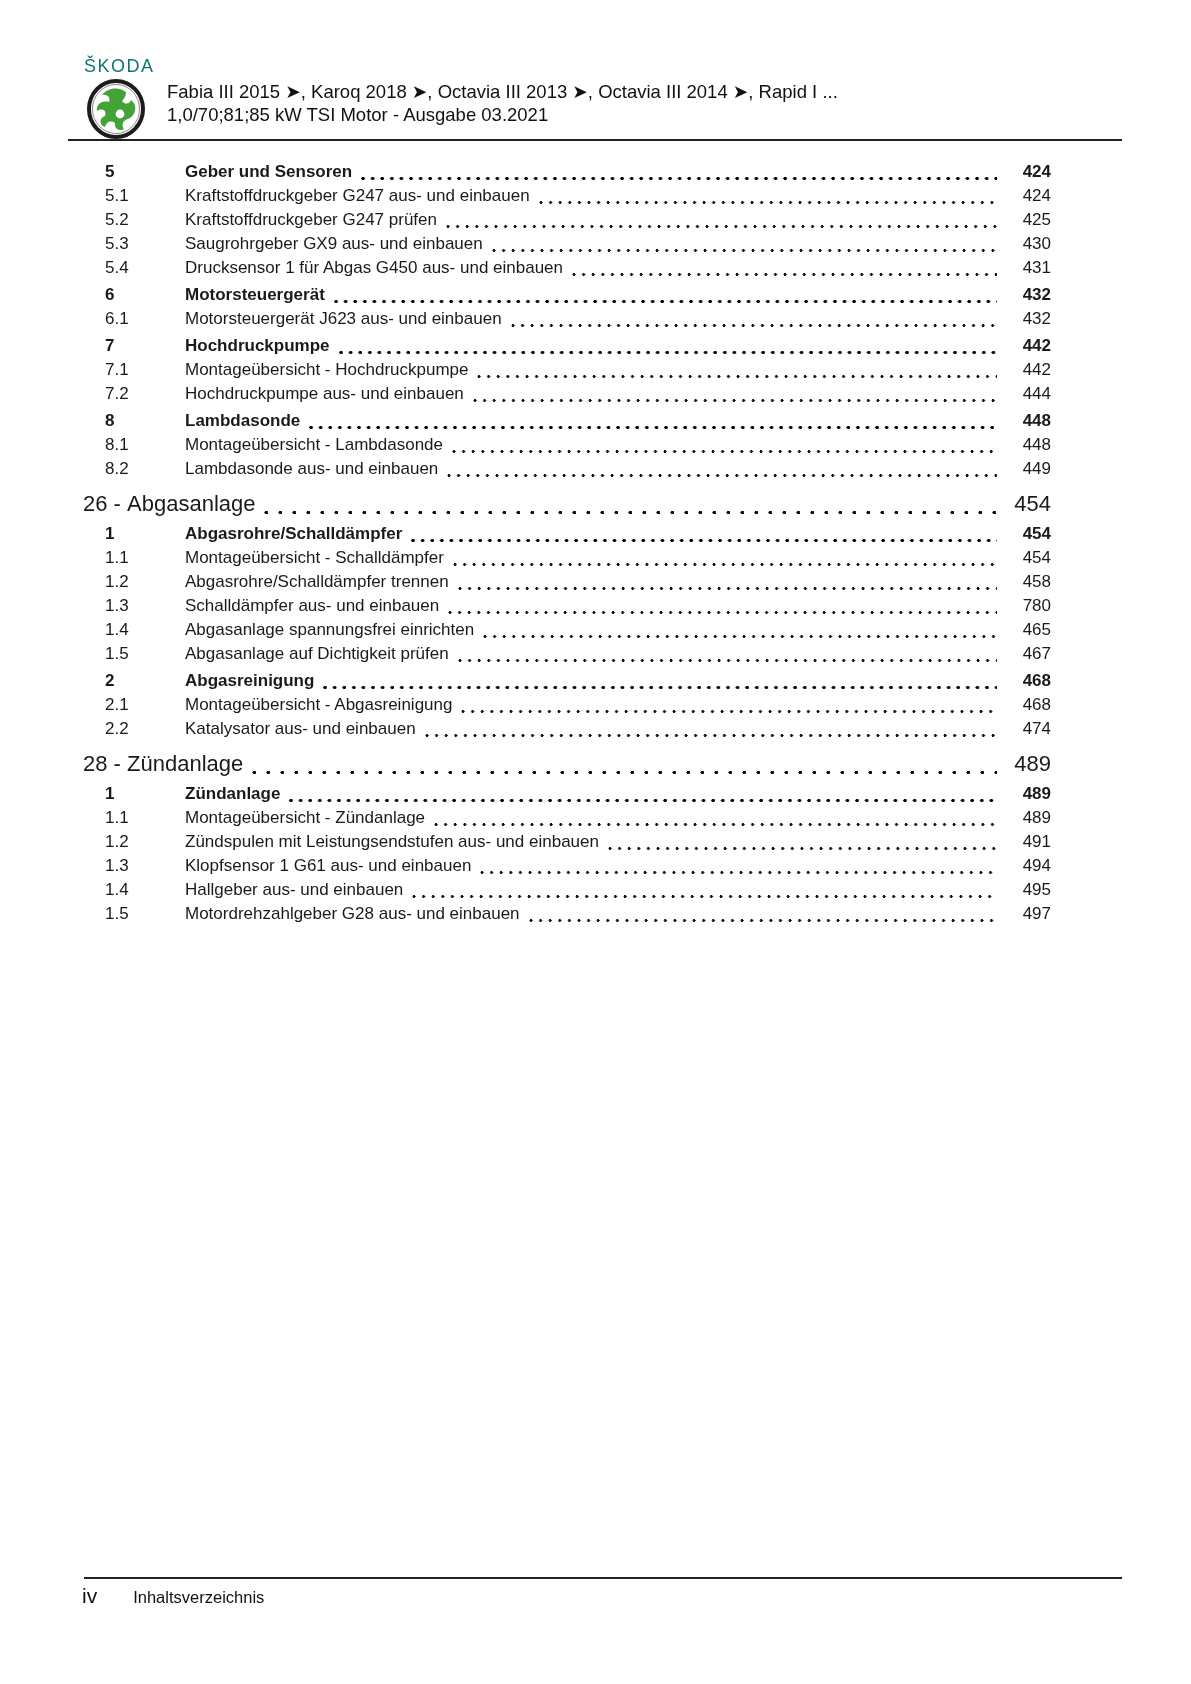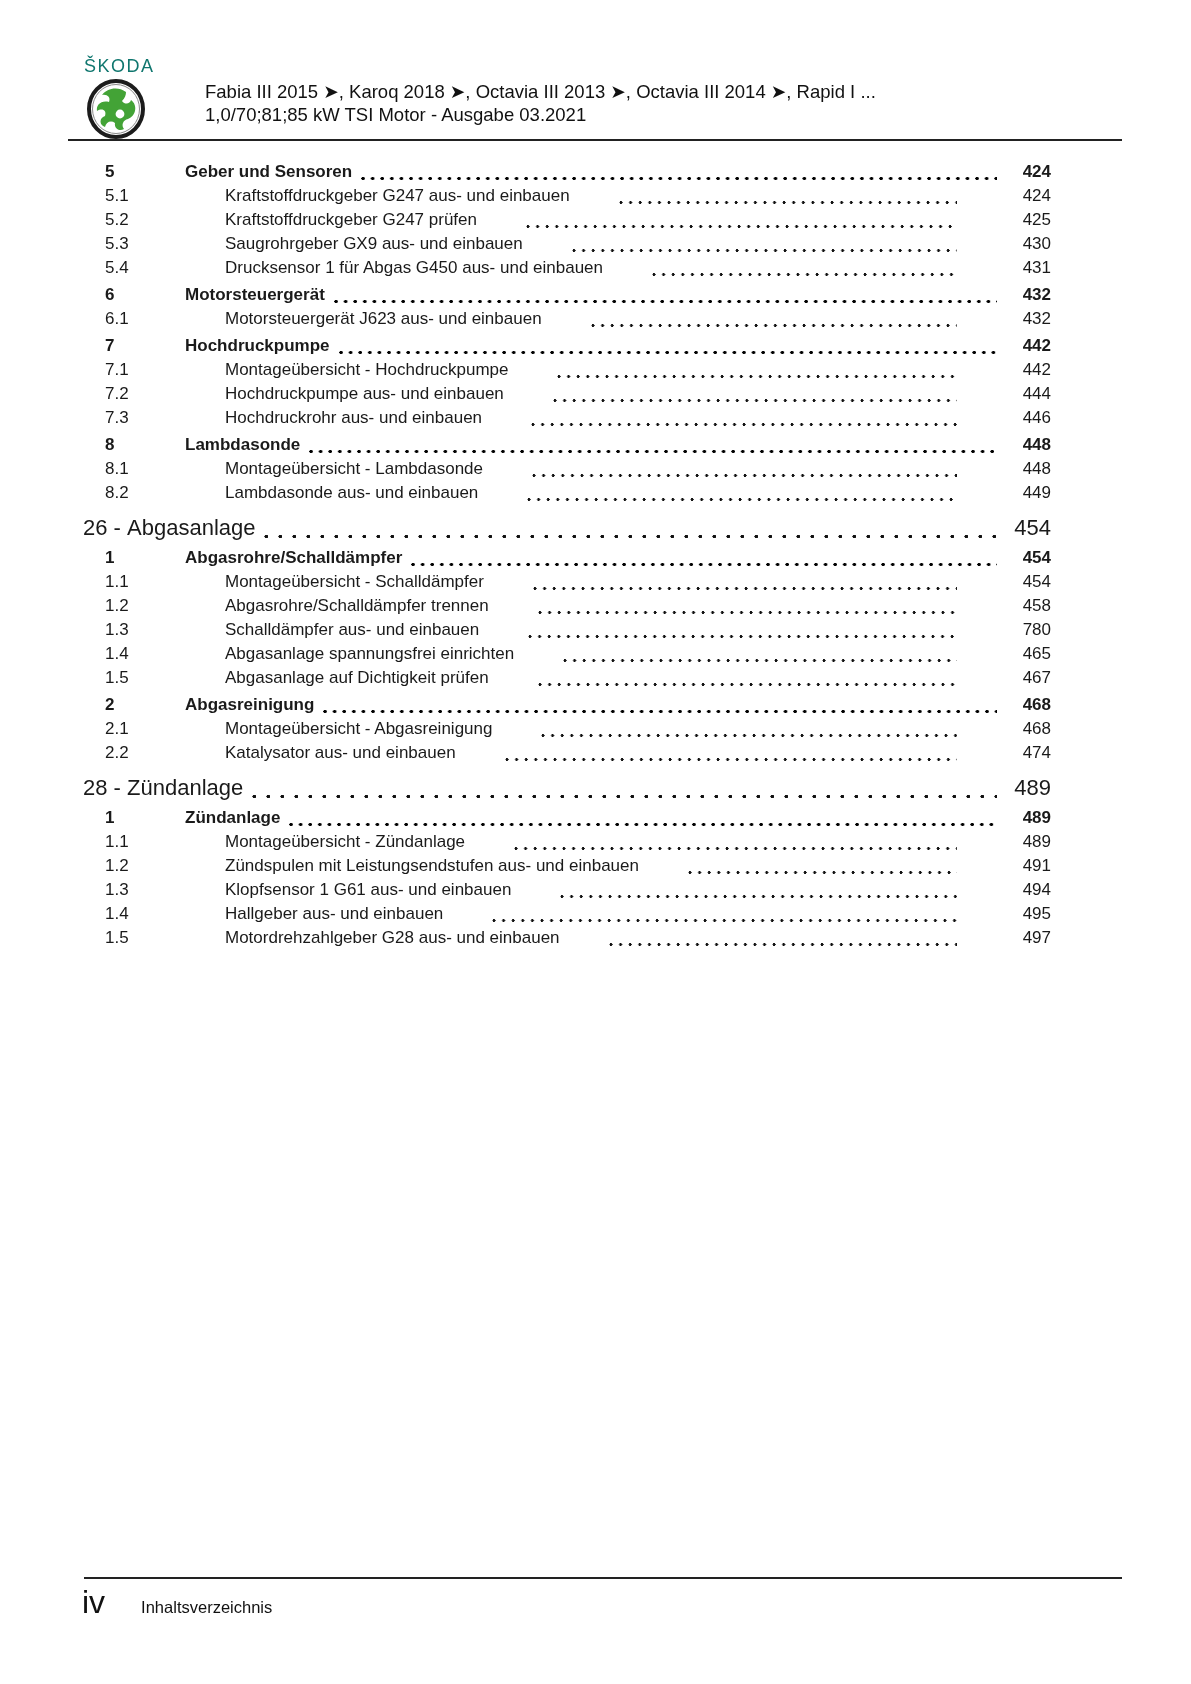"Fabia III 2015 ➤, Karoq" .header-titles { margin-left: 38px -> none }
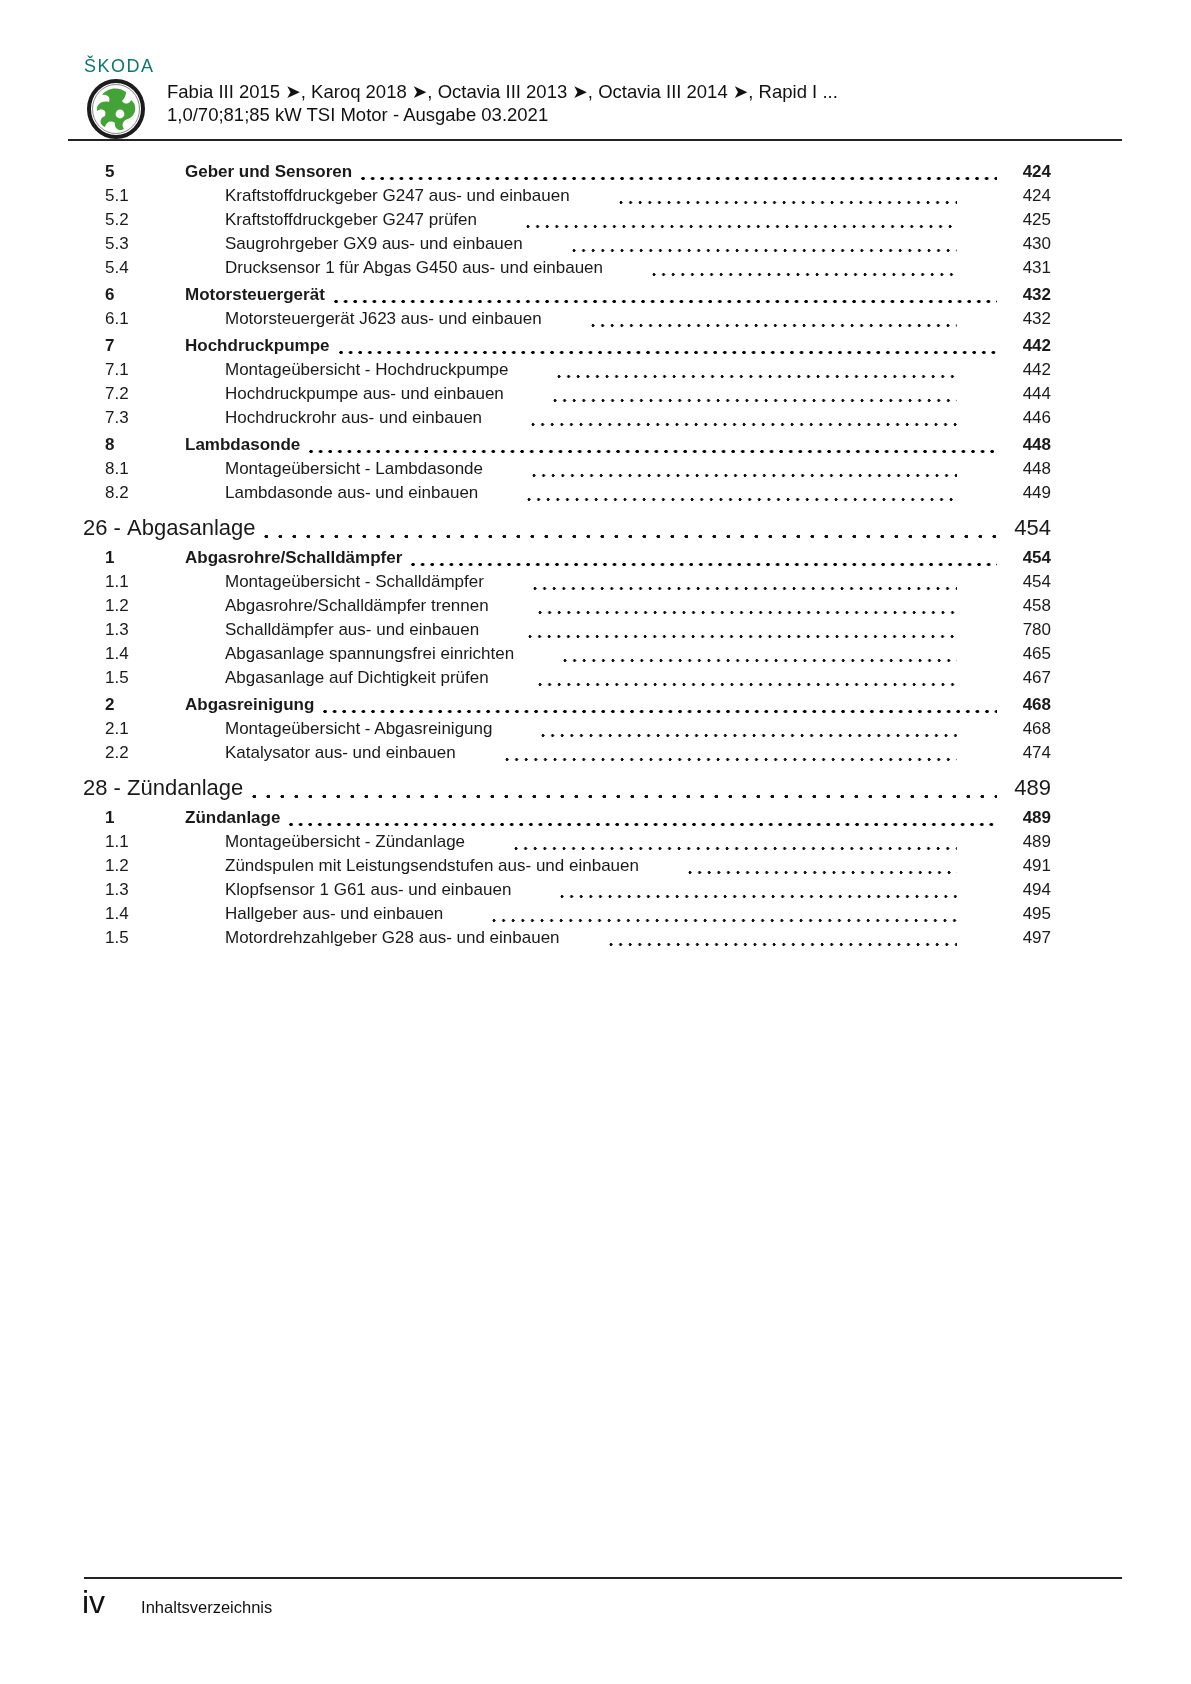"5.1" .row.sub { gap: 40px -> none }
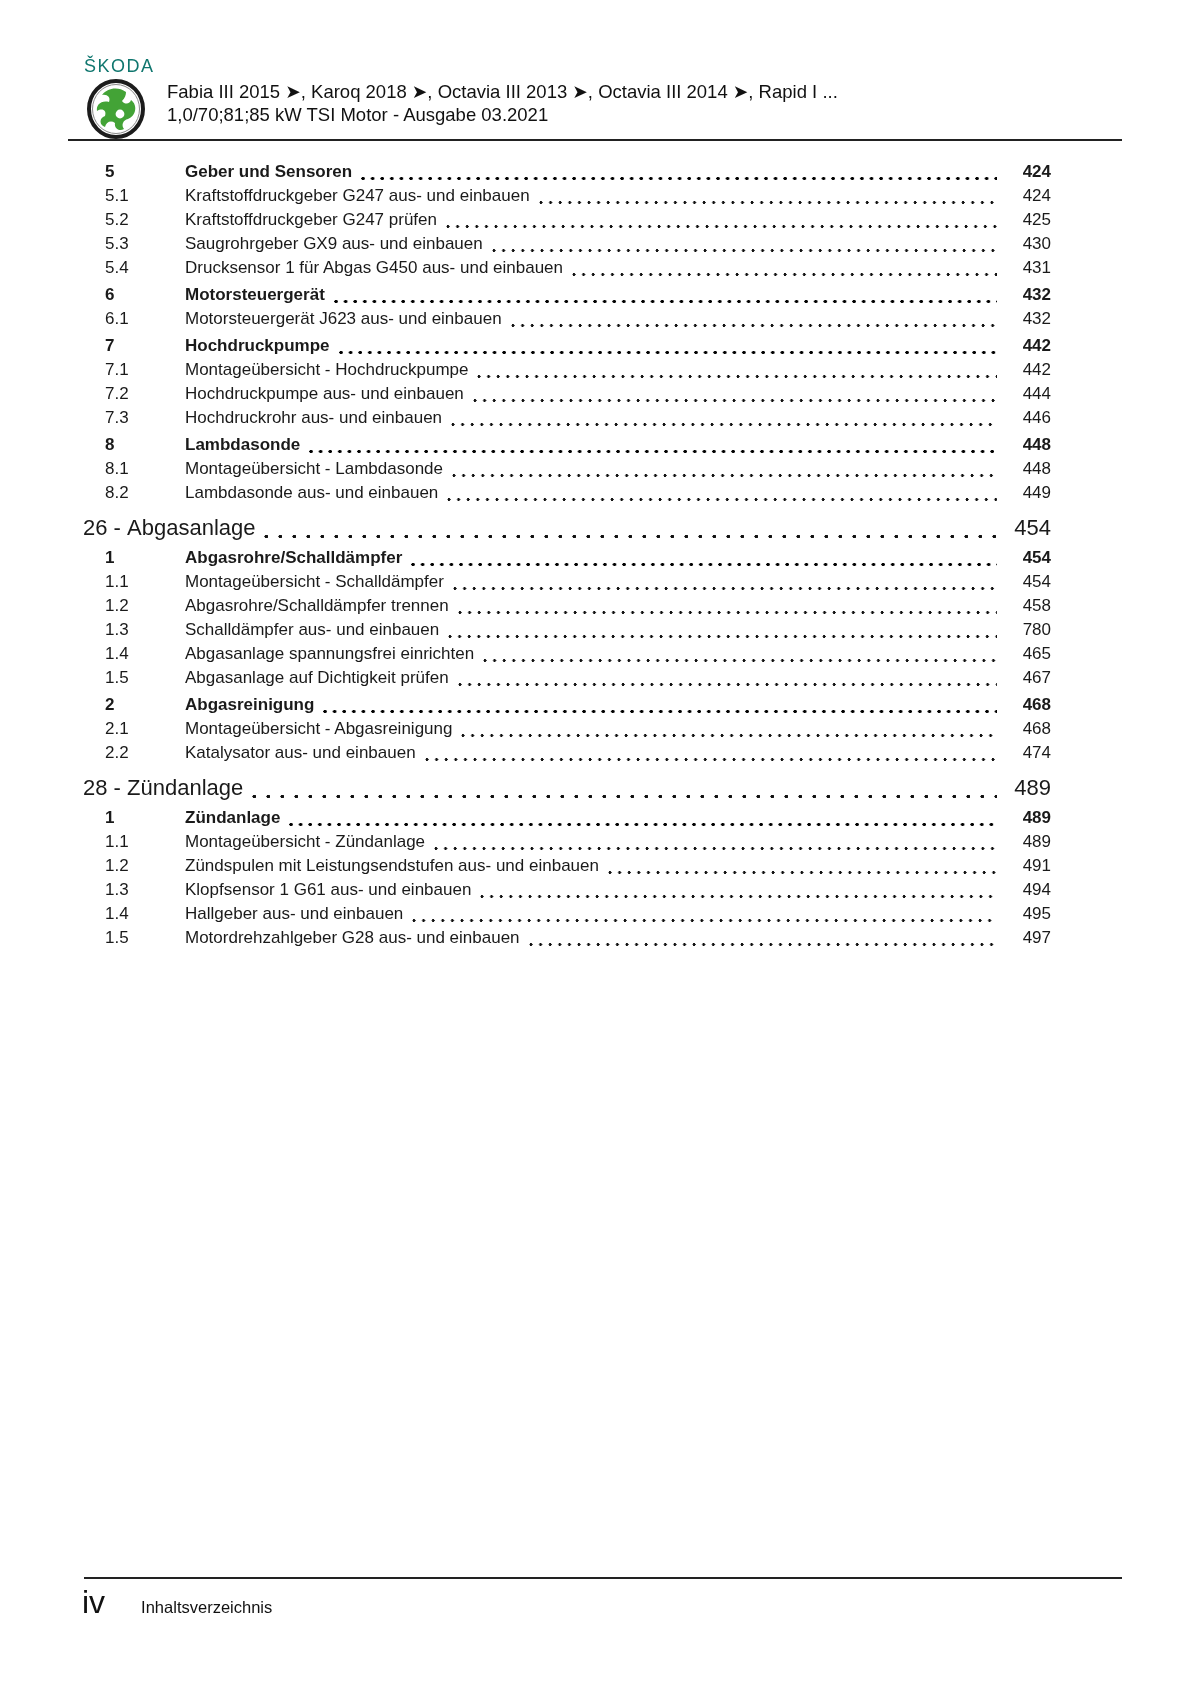"7.3" div.row { html: <div> <span>7.3</span> <span>Hochdruckrohr aus- und einbauen</span> <span></span> <span>446</span> </div> -> none }
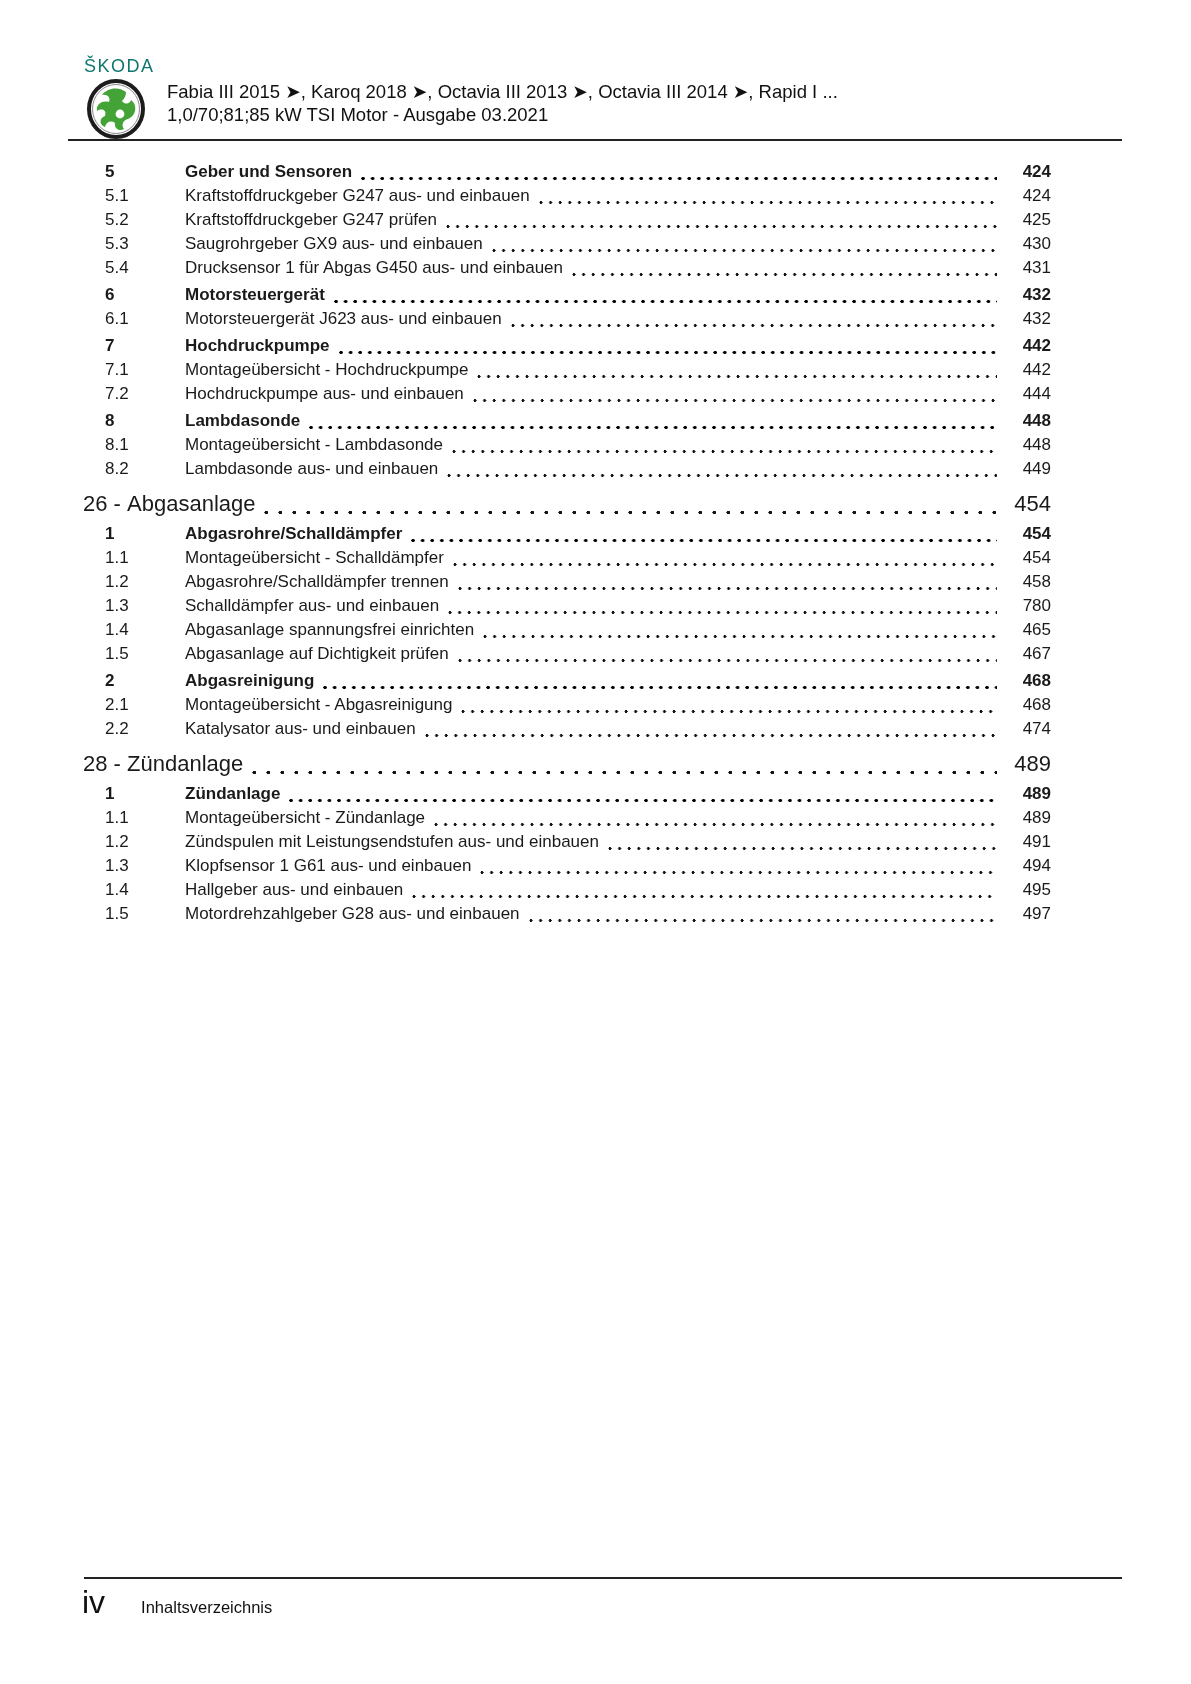"iv" .footer-roman { font-size: 32px -> 21px }
